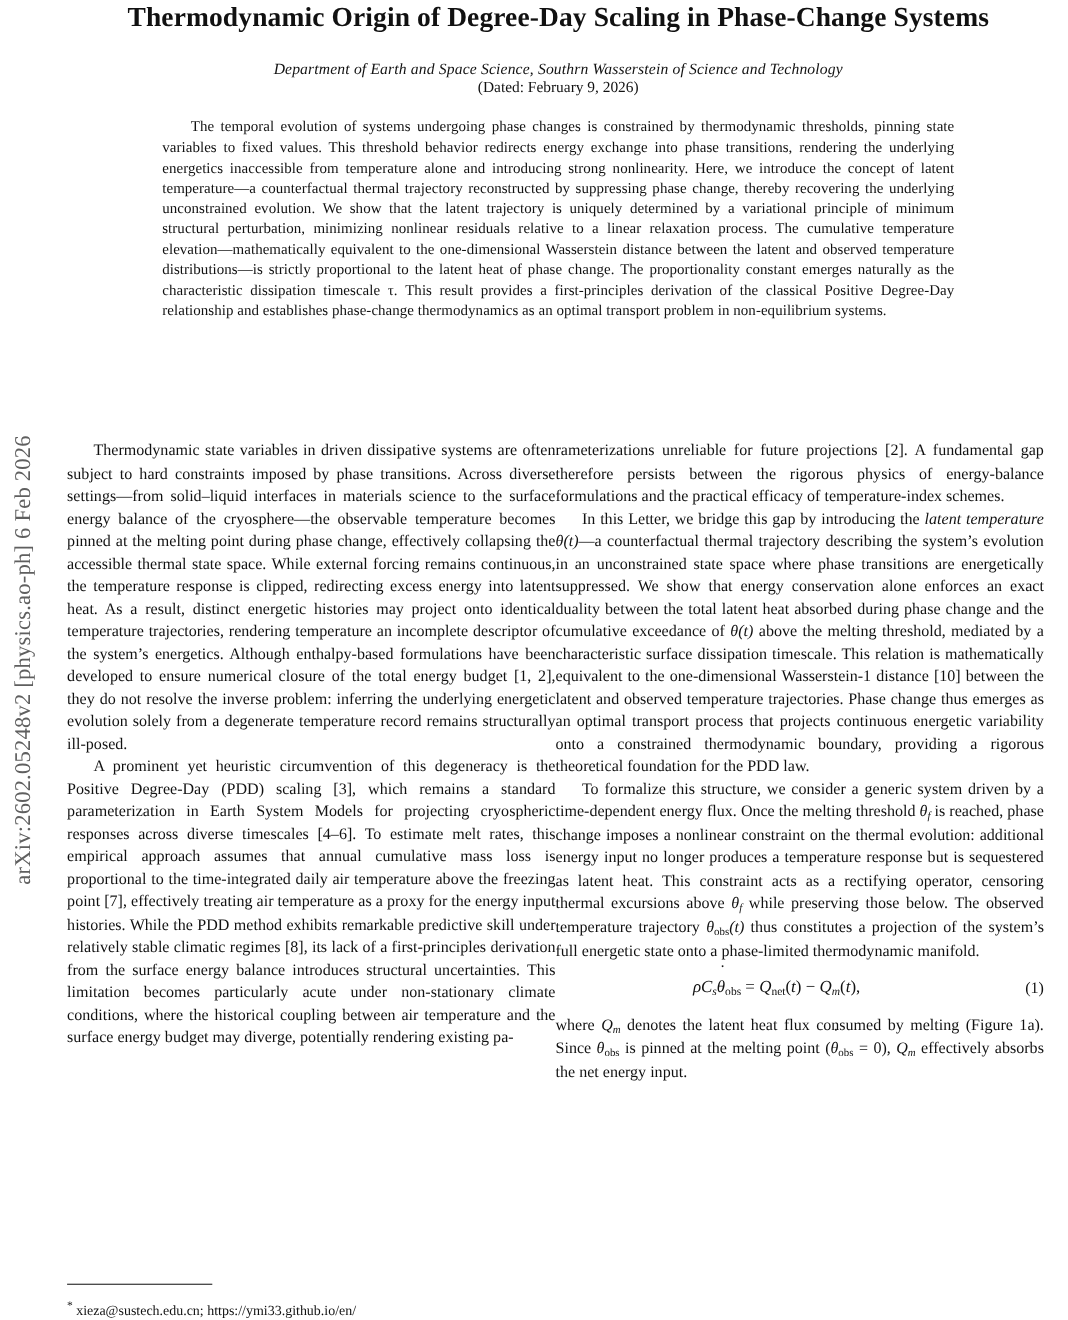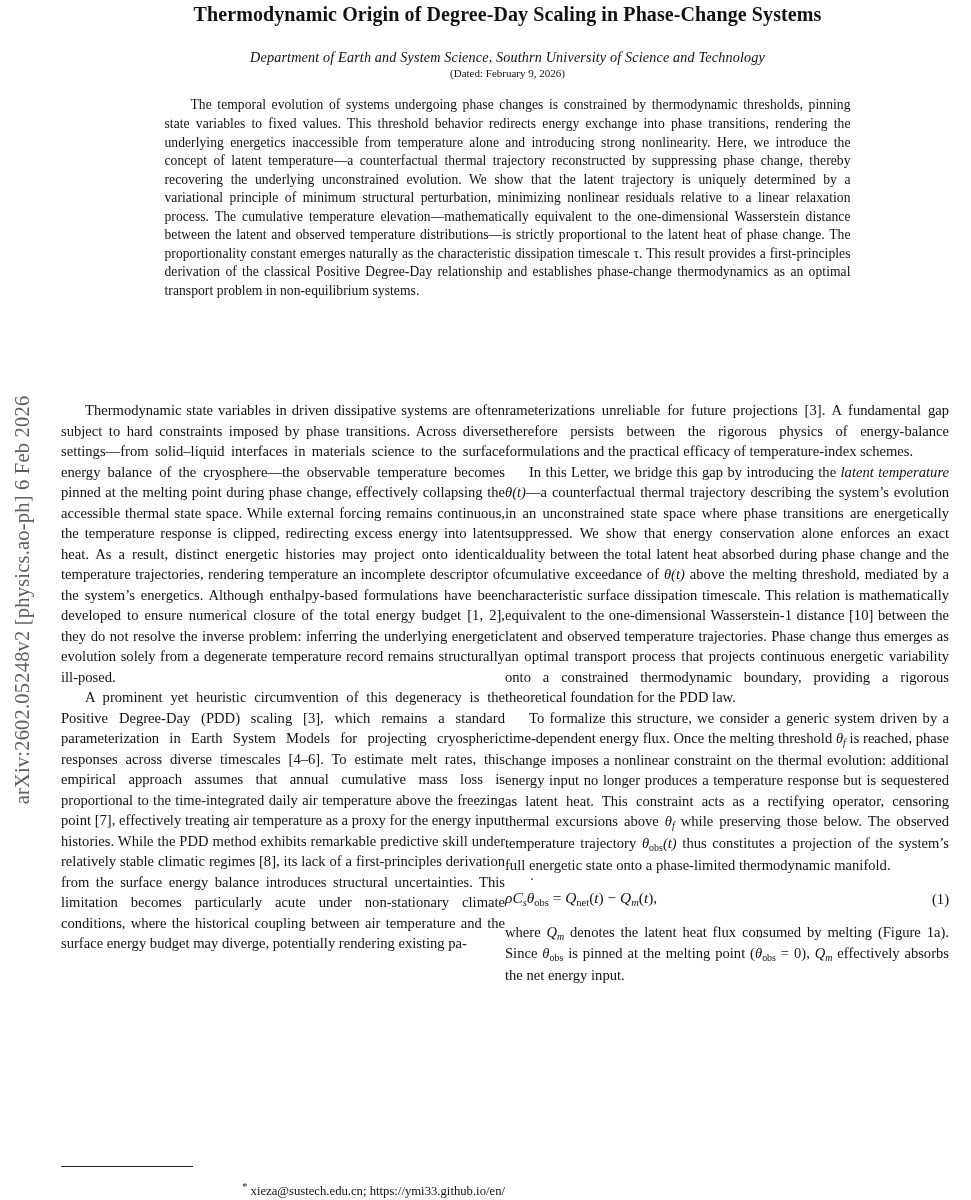"Thermodynamic Origin of Degree-Day" #paper-title { font-size: 20px -> 25px }
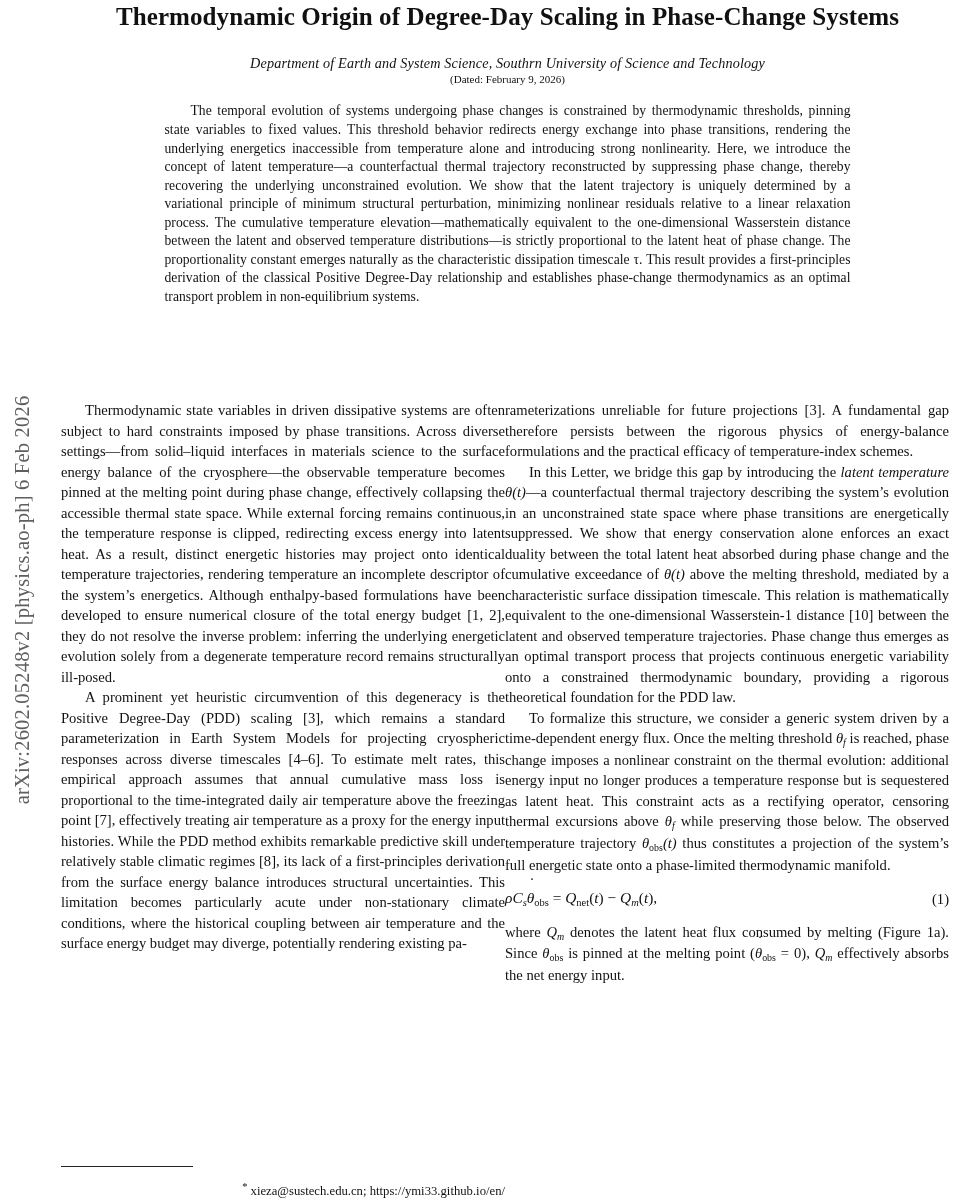"Department of Earth and System" div.affiliation { text: System Science, Southrn University -> Space Science, Southrn Wasserstein }
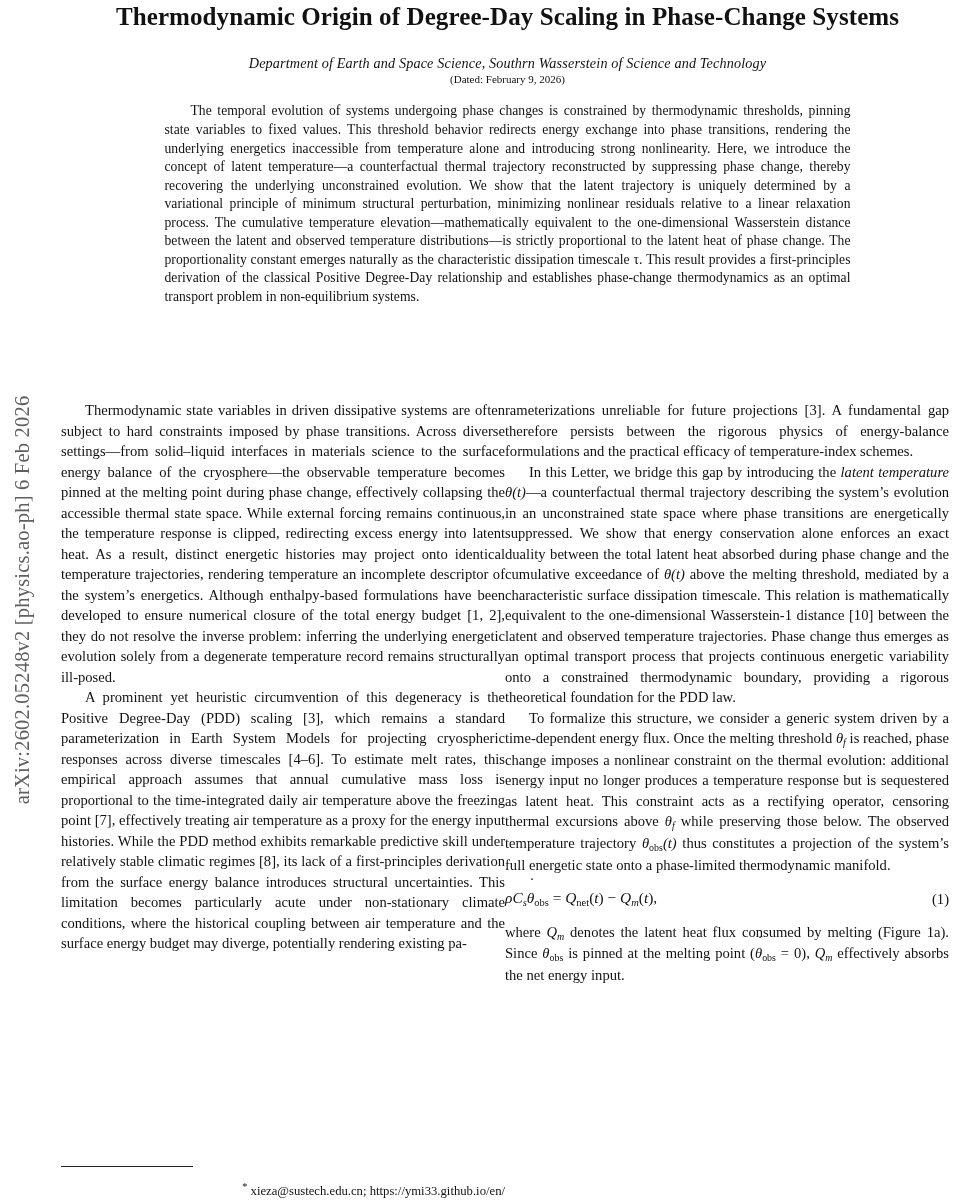"(Dated: February 9, 2026)" #dated-line { font-size: 11px -> 14px }
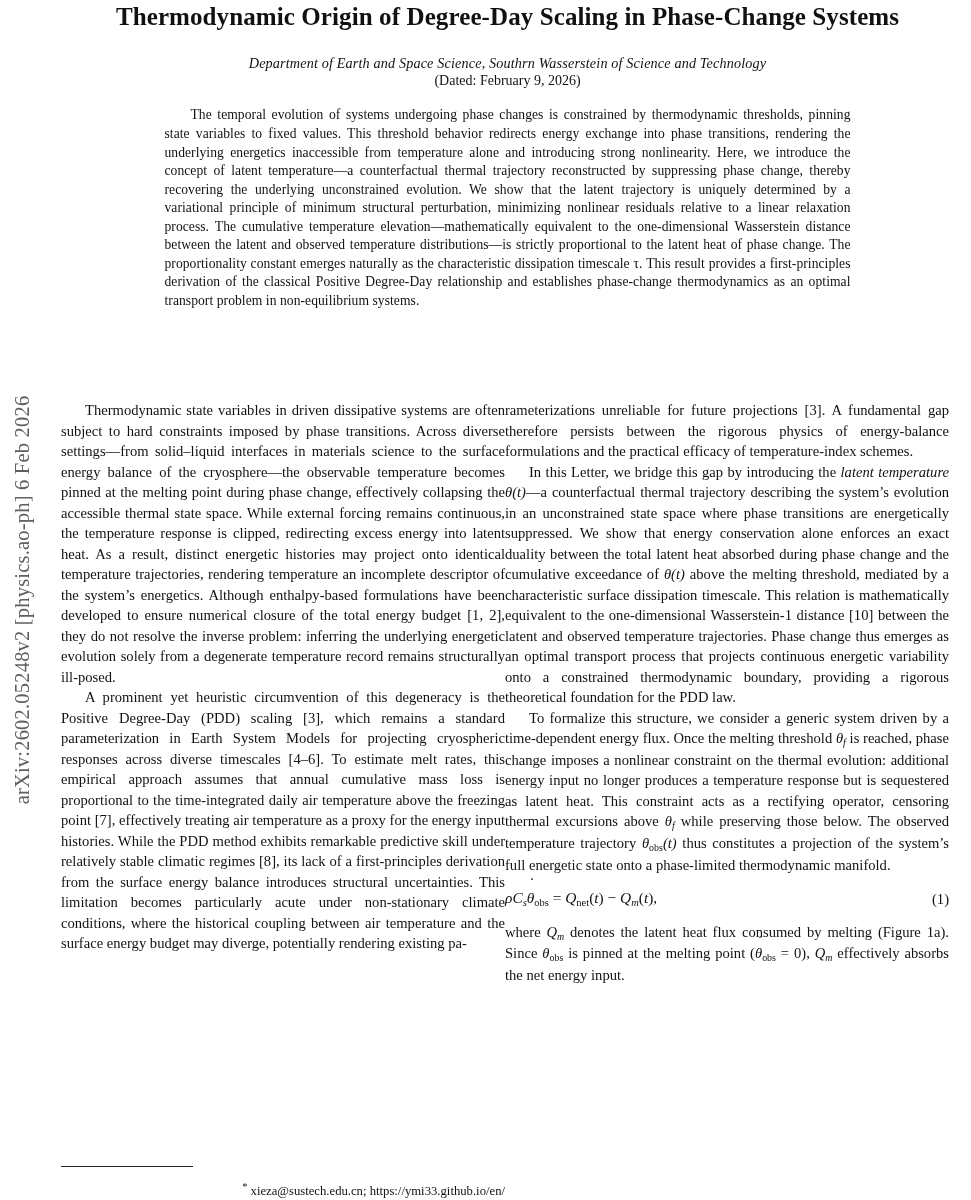"The temporal evolution of systems" #abstract p { margin: 17px -> 0 }
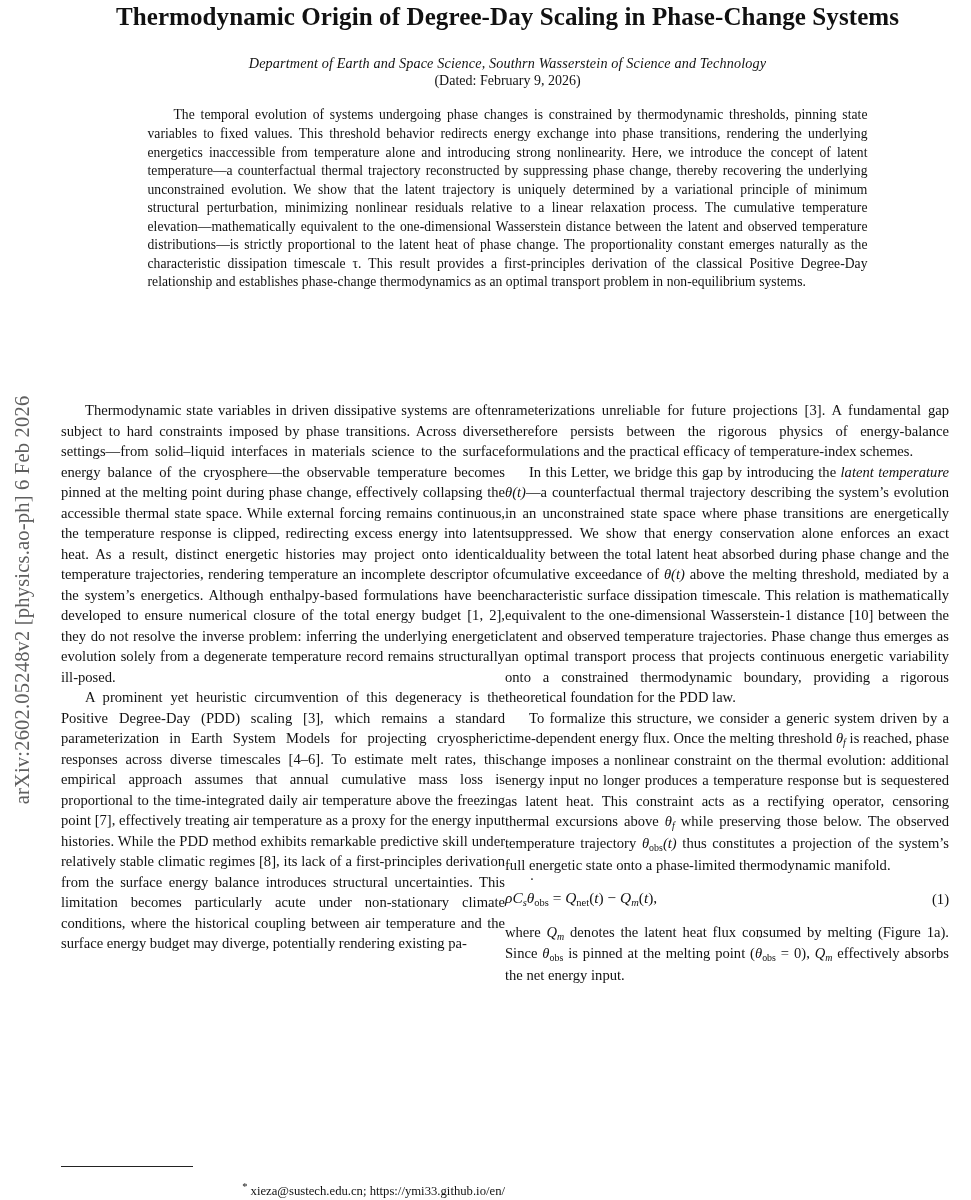"rameterizations unreliable for future" p.noindent { text: 3 -> 2 }
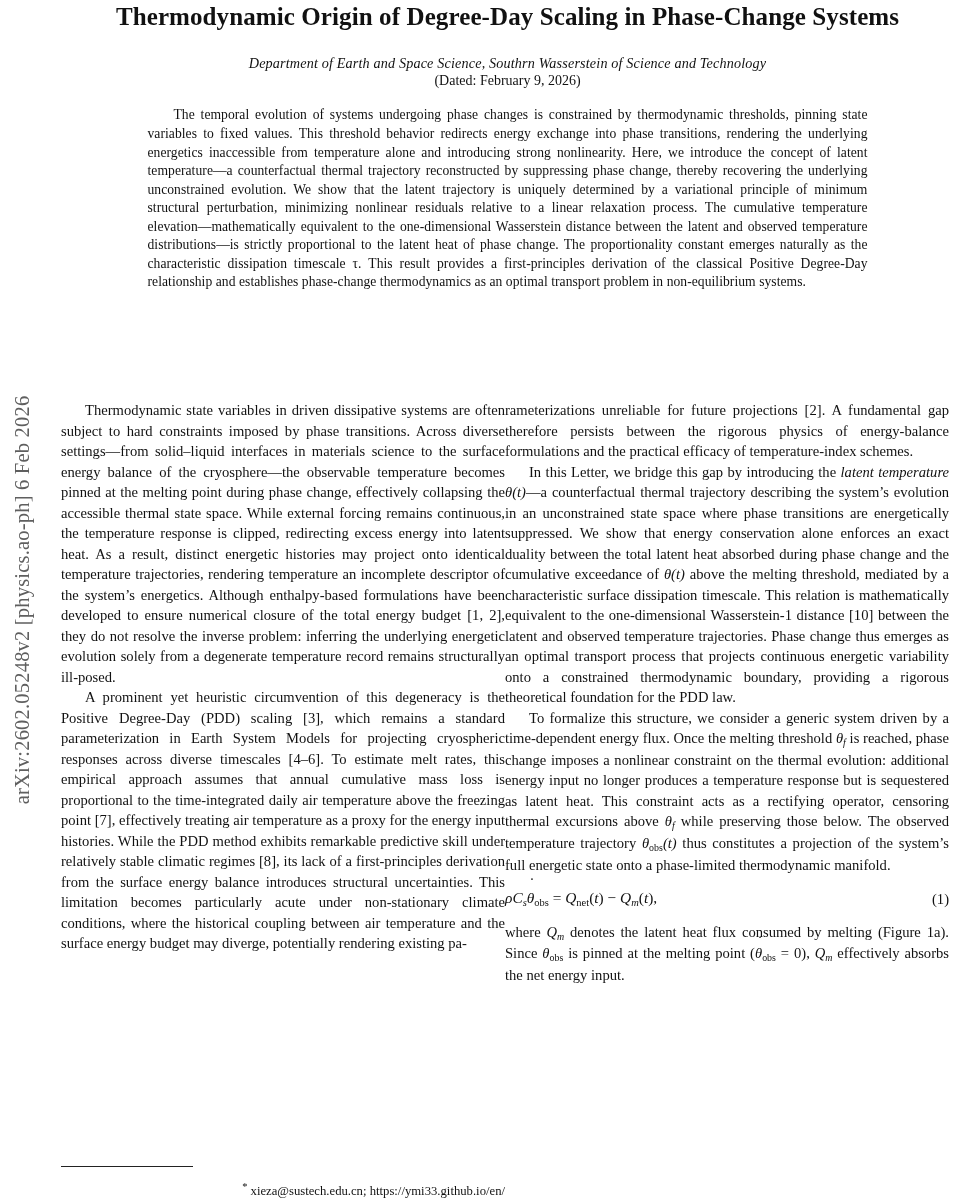"ρCsθobs = Qnet(t) − Qm(t)," .equation-body { text-align: left -> center }
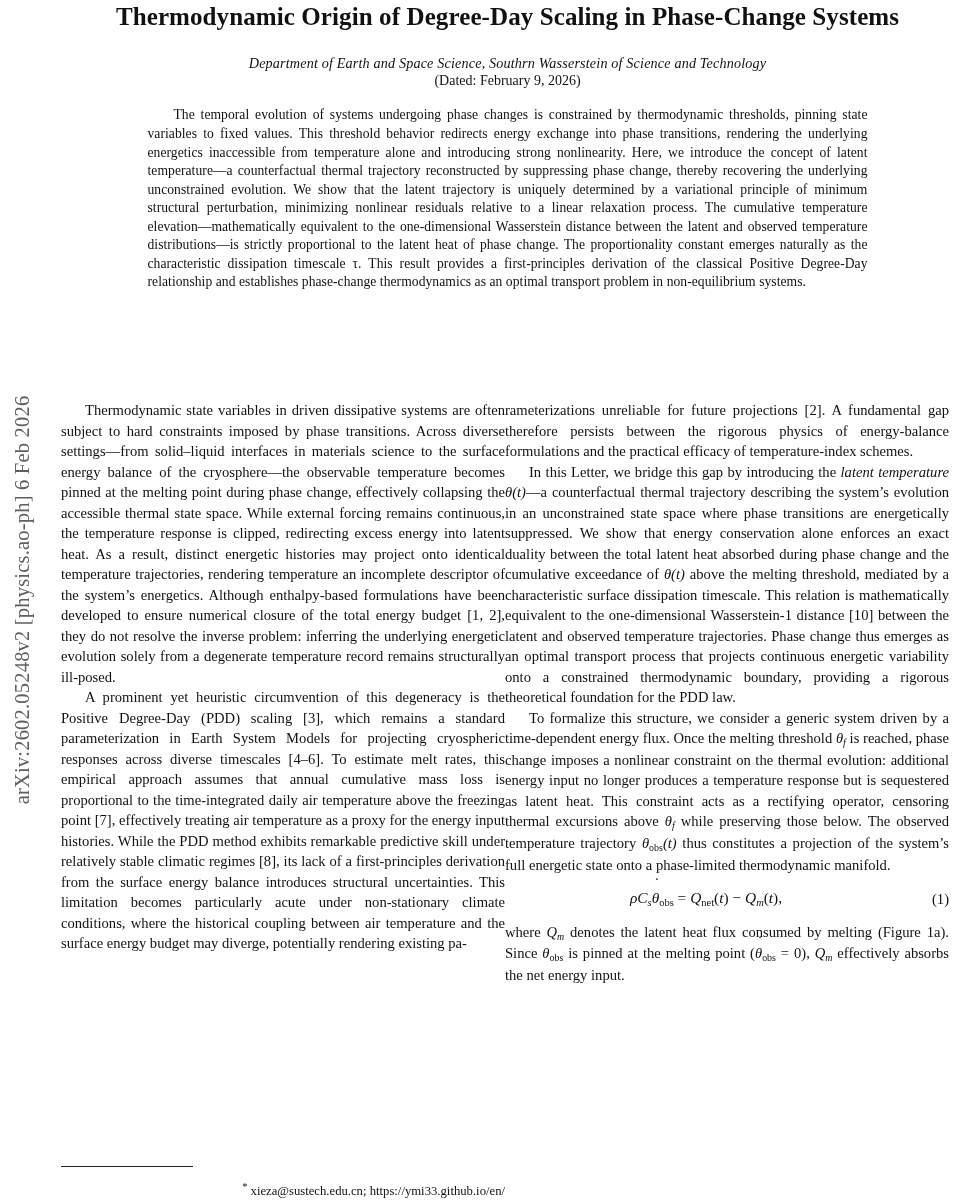"* xieza@sustech.edu.cn;" #footnote-text { text-align: right -> left }
